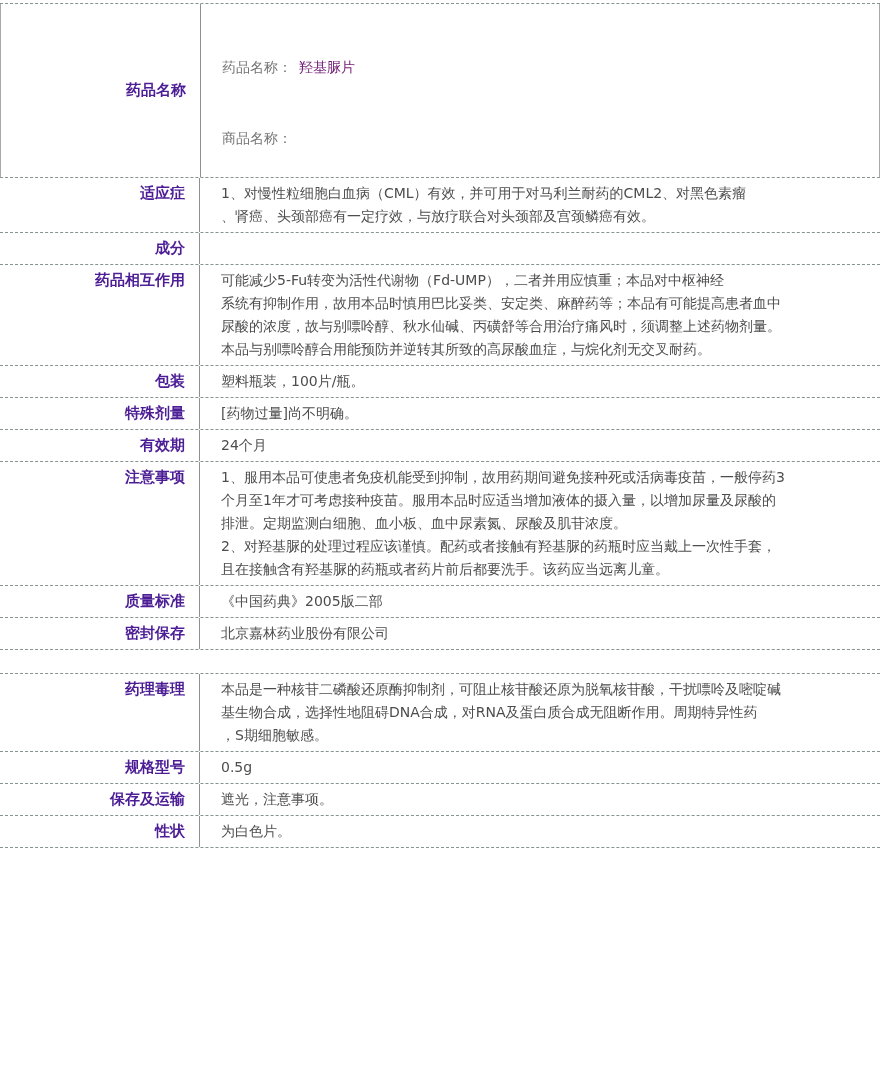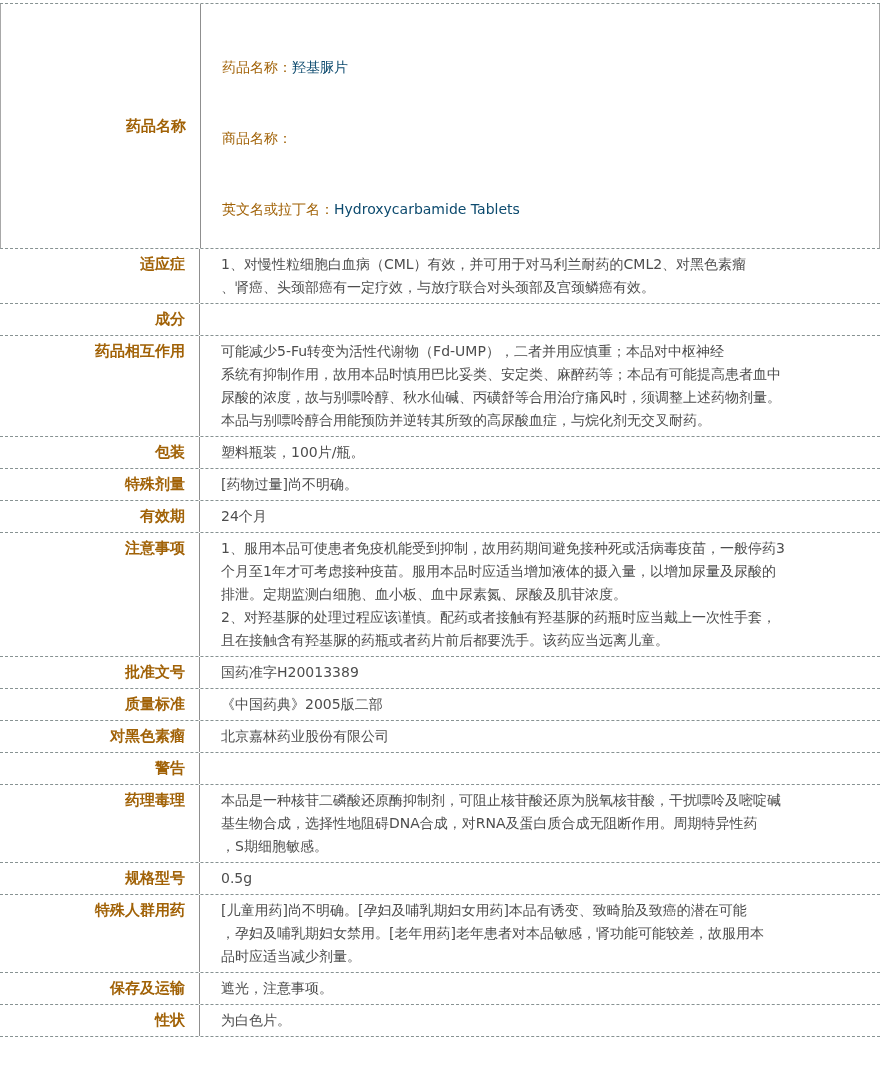"药品名称：" .name-field .field-key { color: #a16207 -> #737373 }
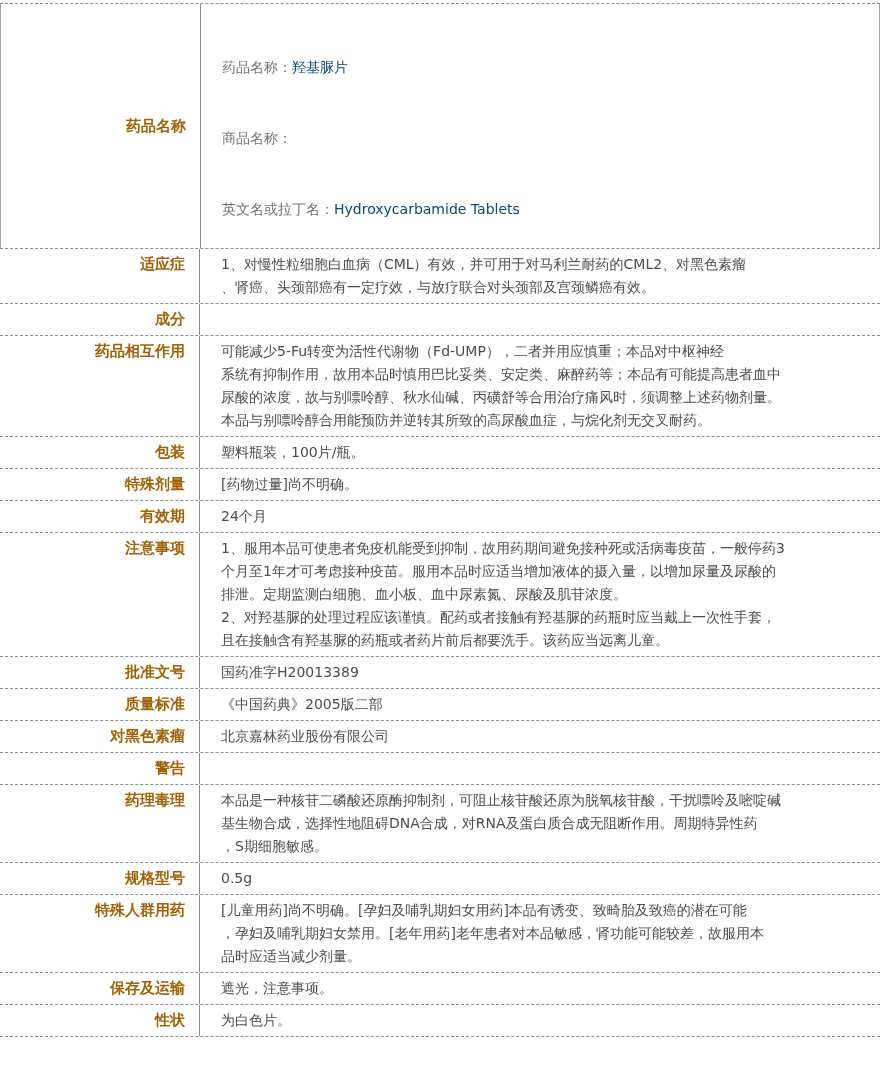"羟基脲片" .name-field .field-value { color: #0c4a6e -> #701a75; margin-left: none -> 7px }
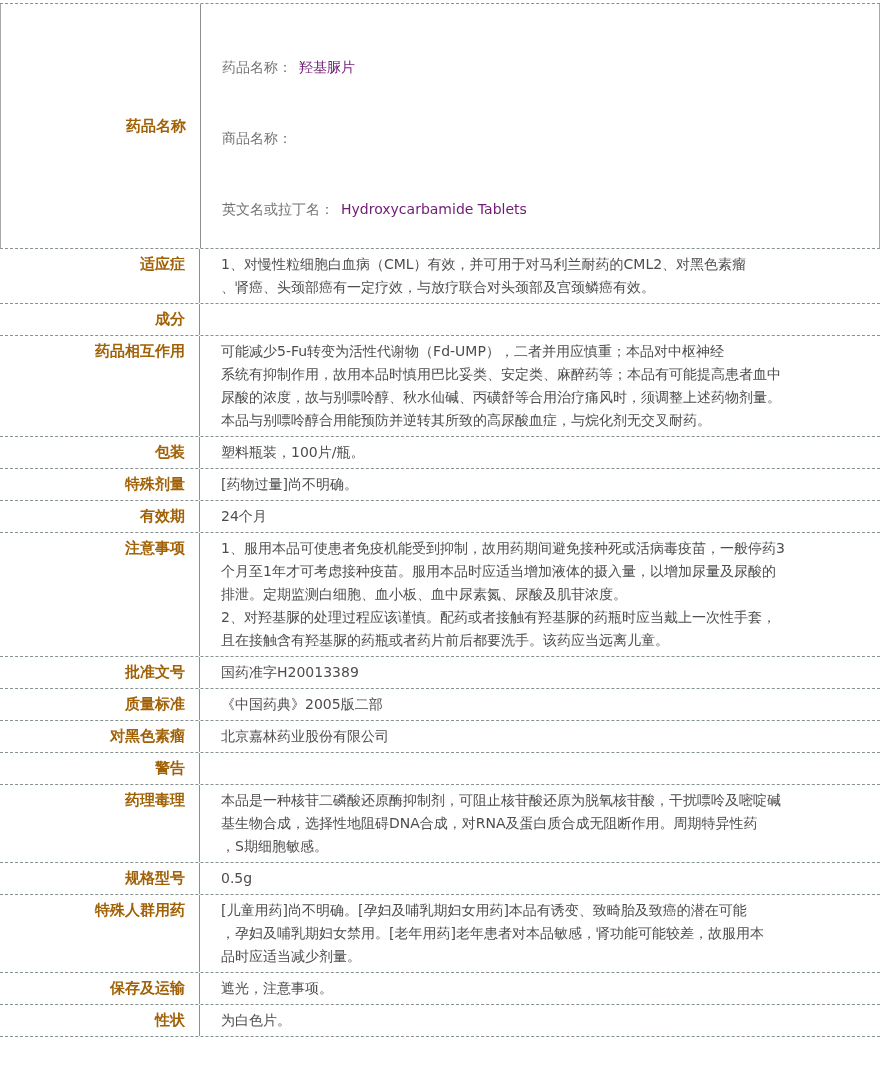"药品名称" .cell-label { color: #a16207 -> #4c1d95 }
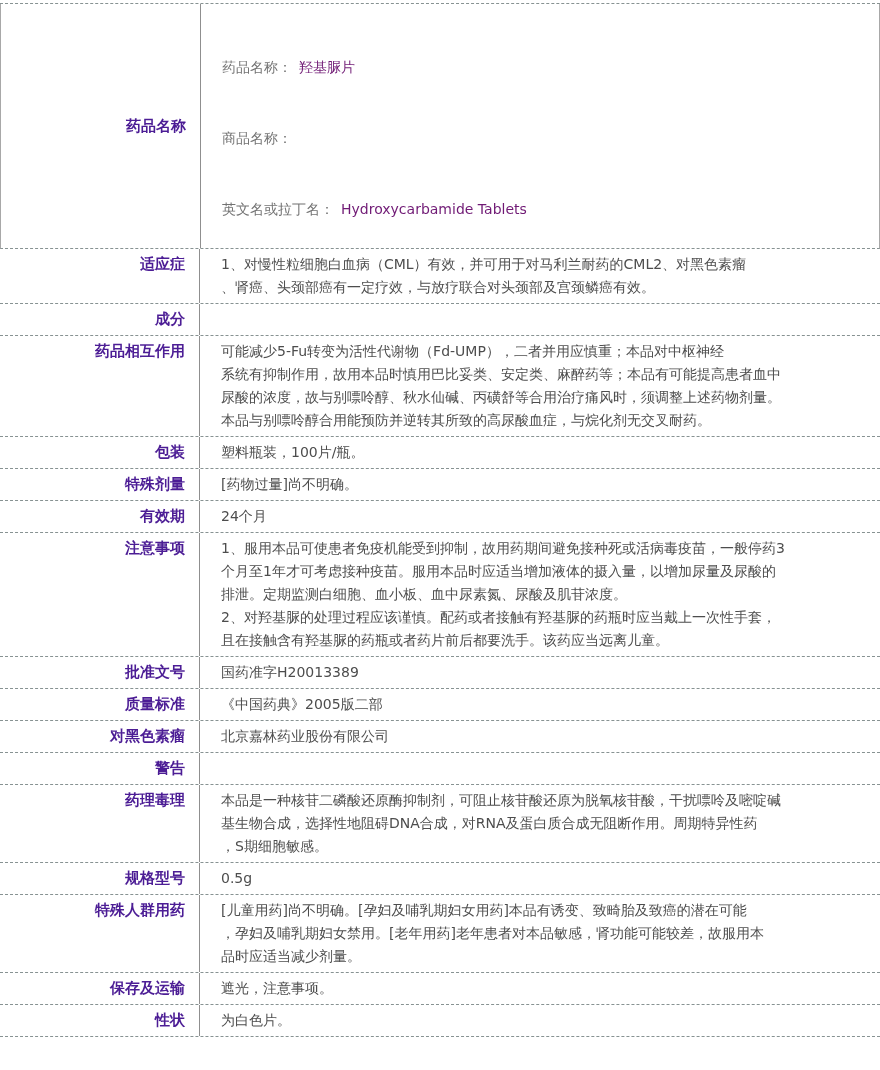"英文名或拉丁名： Hydroxycarbamide Tablets" div.name-field { html: <div> <span>英文名或拉丁名：</span><span>Hydroxycarbamide Tablets</span> </div> -> none }
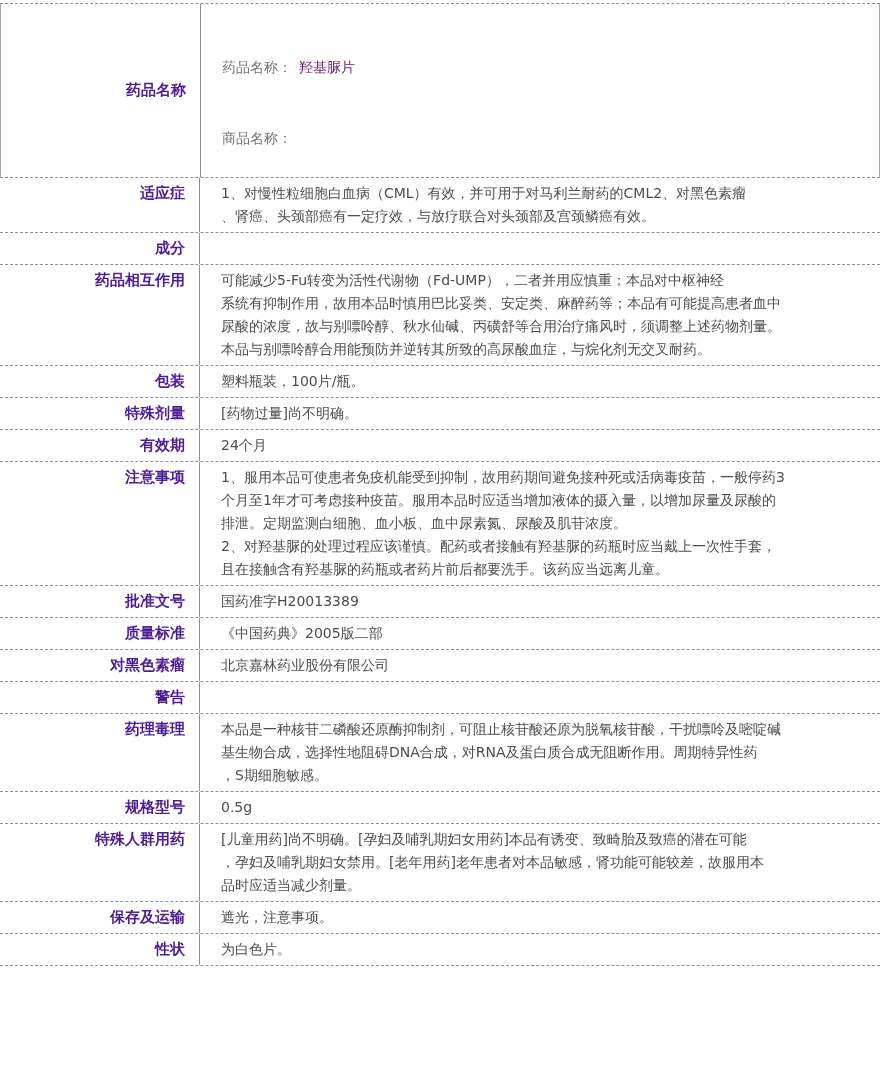"批准文号" div.row { html: <div> <div>批准文号</div> <div>国药准字H20013389</div> </div> -> none }
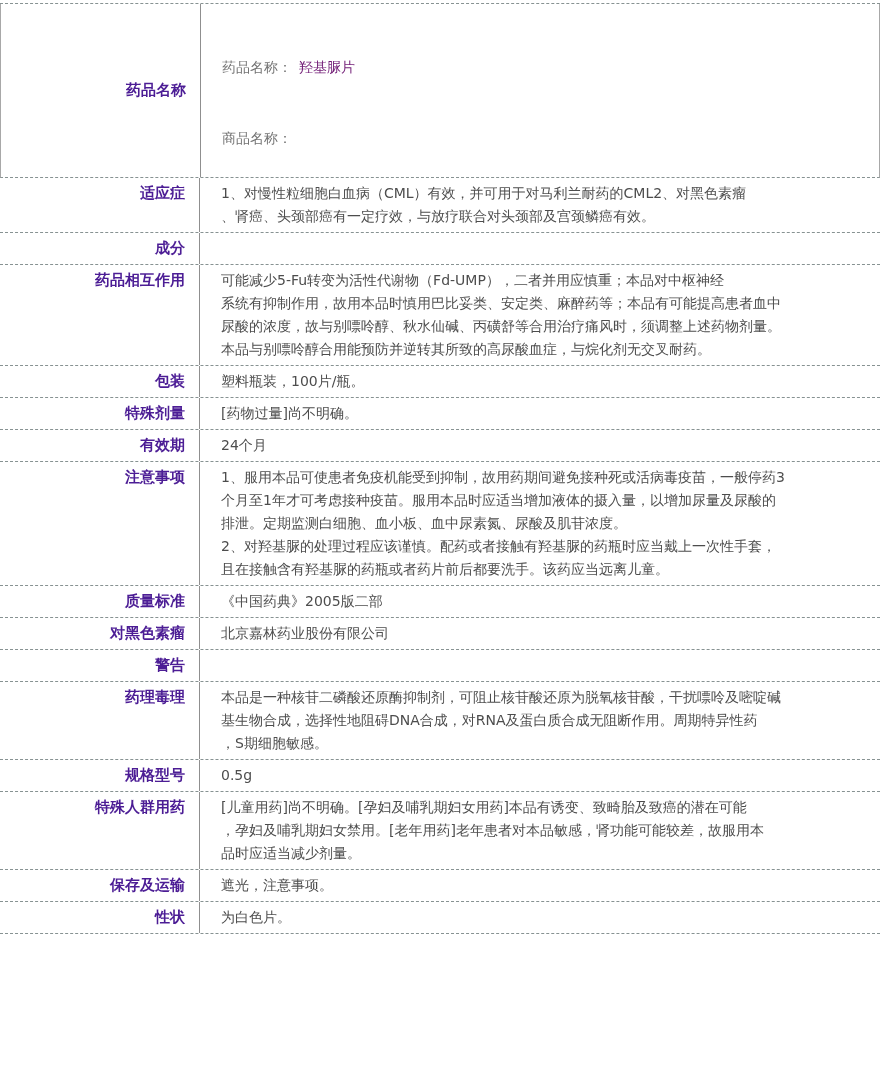"对黑色素瘤" div.cell-label { text: 对黑色素瘤 -> 密封保存 }
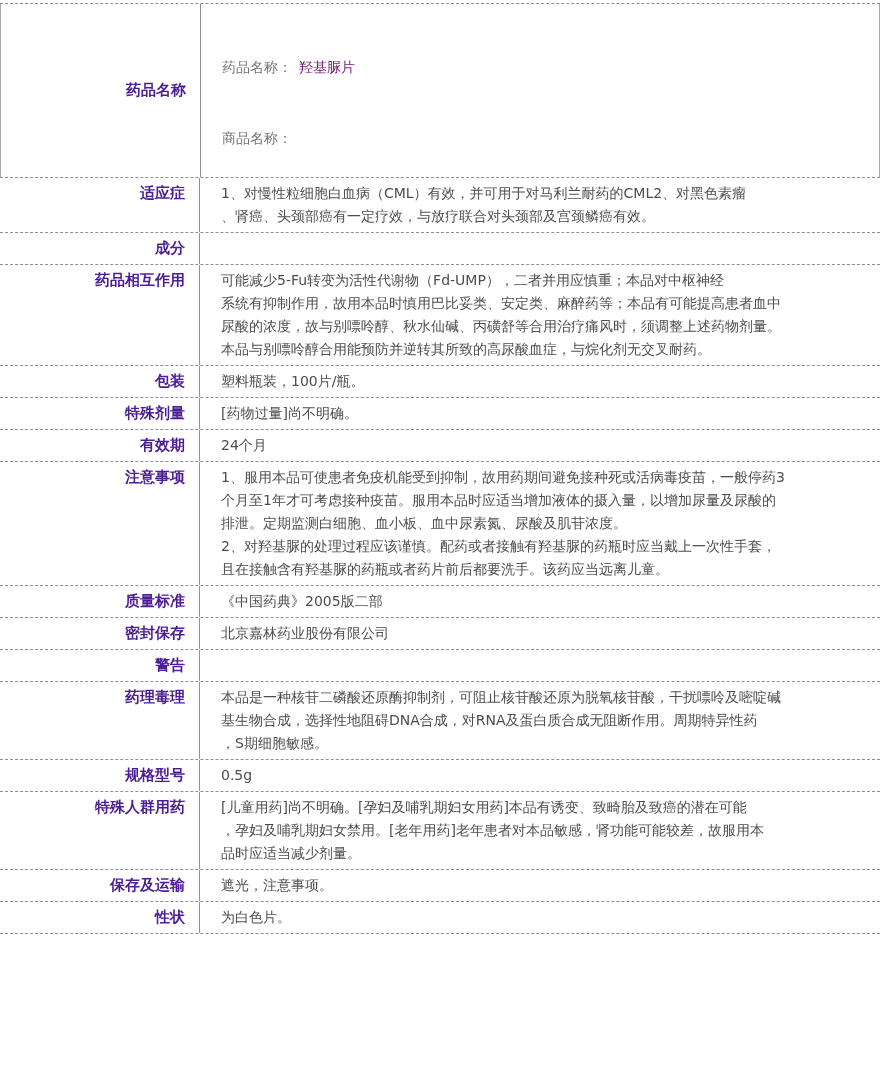"警告" div.cell-label { html: <div>警告</div> -> none }
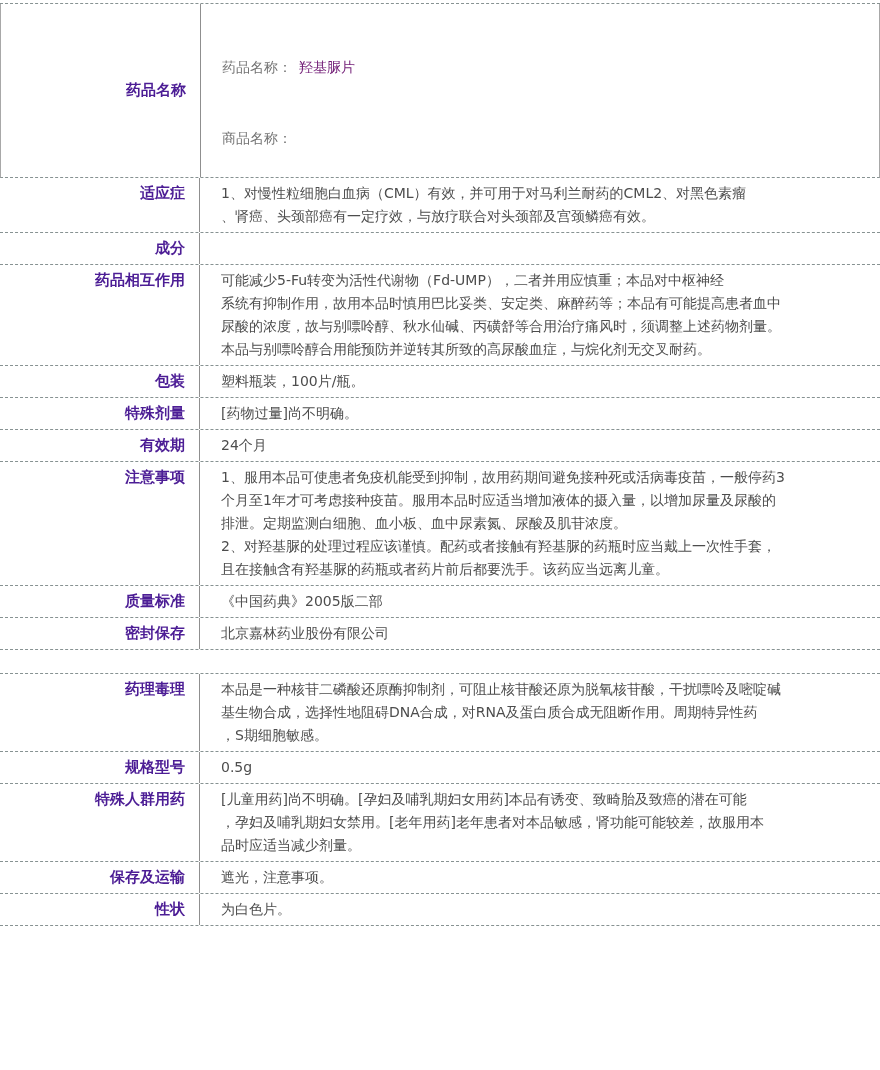"特殊人群用药" div.row { html: <div> <div>特殊人群用药</div> <div>[儿童用药]尚不明确。[孕妇及哺乳期妇女用药]本品有诱变、致畸胎及致癌的潜在可能 ，孕妇及哺乳期妇女禁用。[老年用药]老年患者对本品敏感，肾功能可能较差，故服用本 品时应适当减少剂量。</div> </div> -> none }
